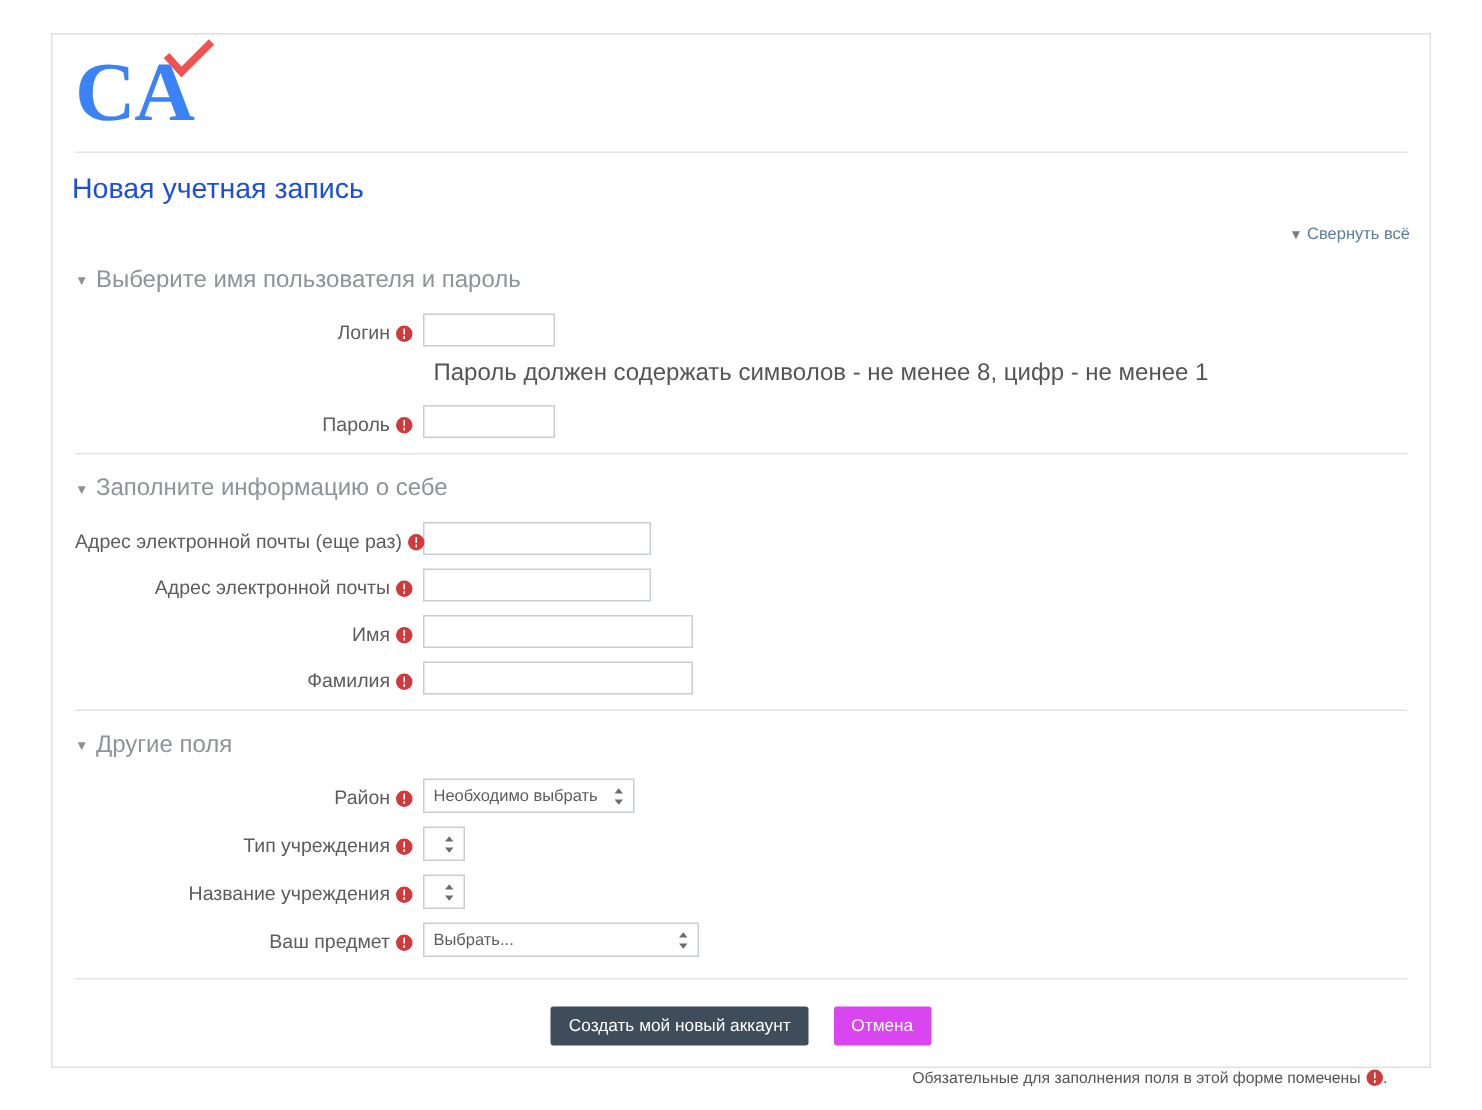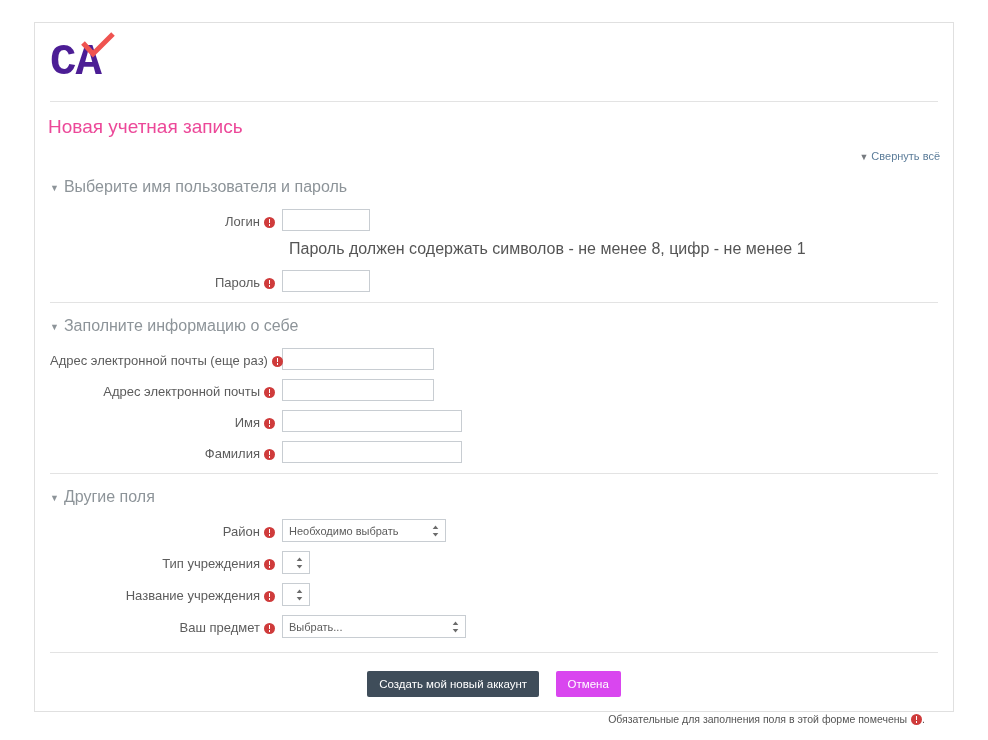"CA" .logo-text { color: #4c1d95 -> #3b82f6; font-family: Liberation Mono, monospace -> Liberation Serif, serif; font-size: 44px -> 56px }
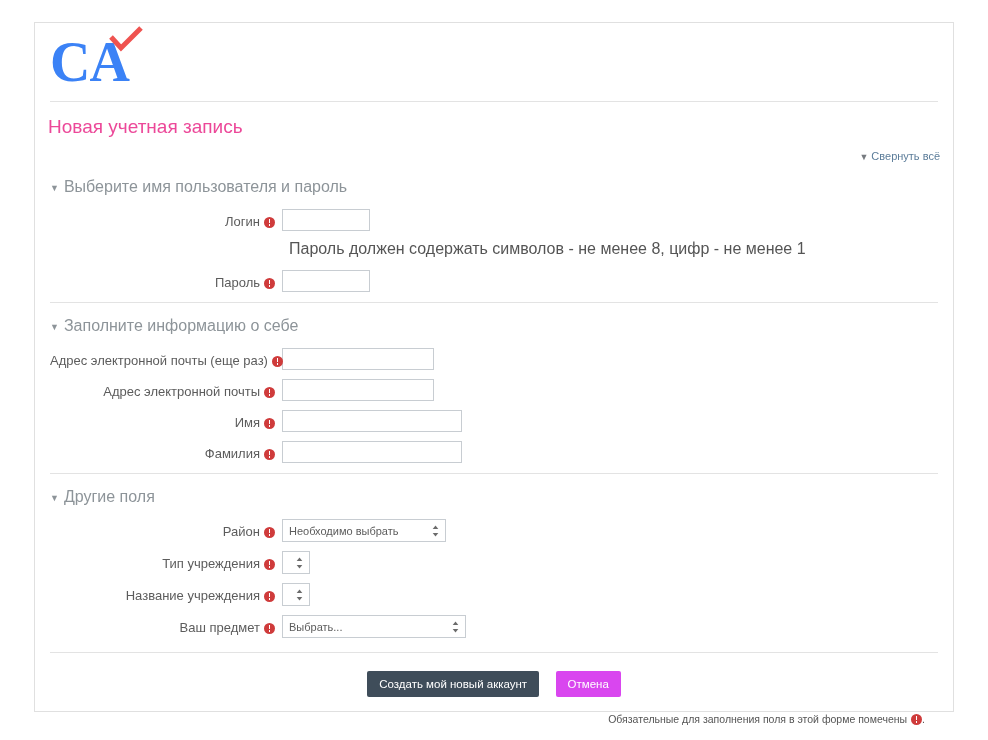"Новая учетная запись" .page-title { color: #ec4899 -> #1d4ed8 }
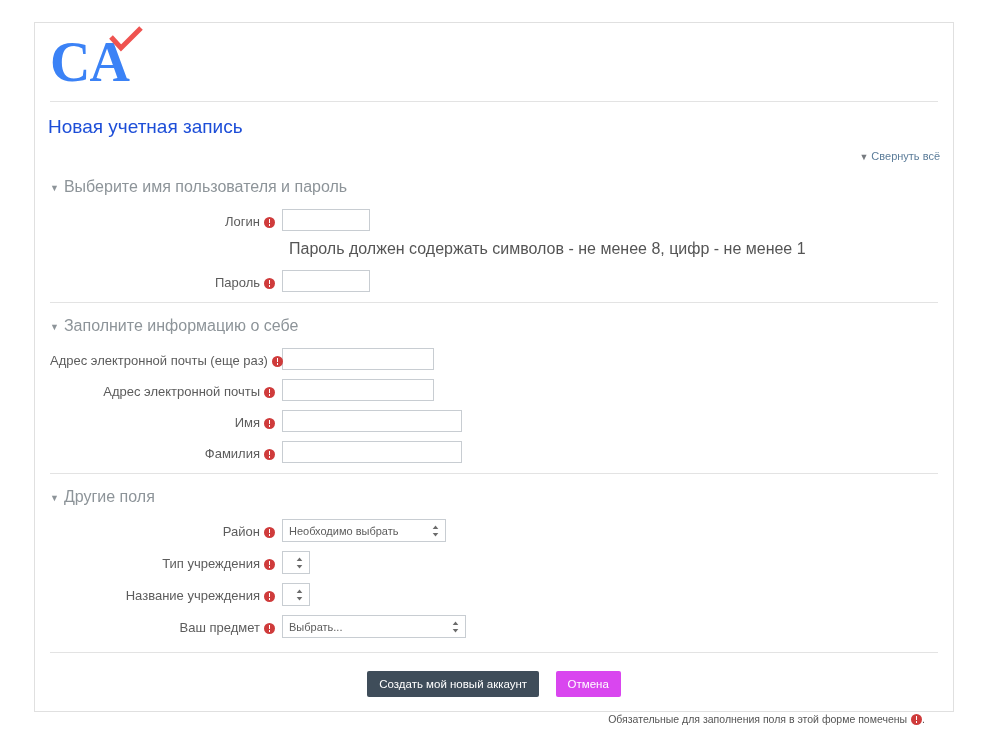"Необходимо выбрать" .sel-region { width: 164px -> 141px }
